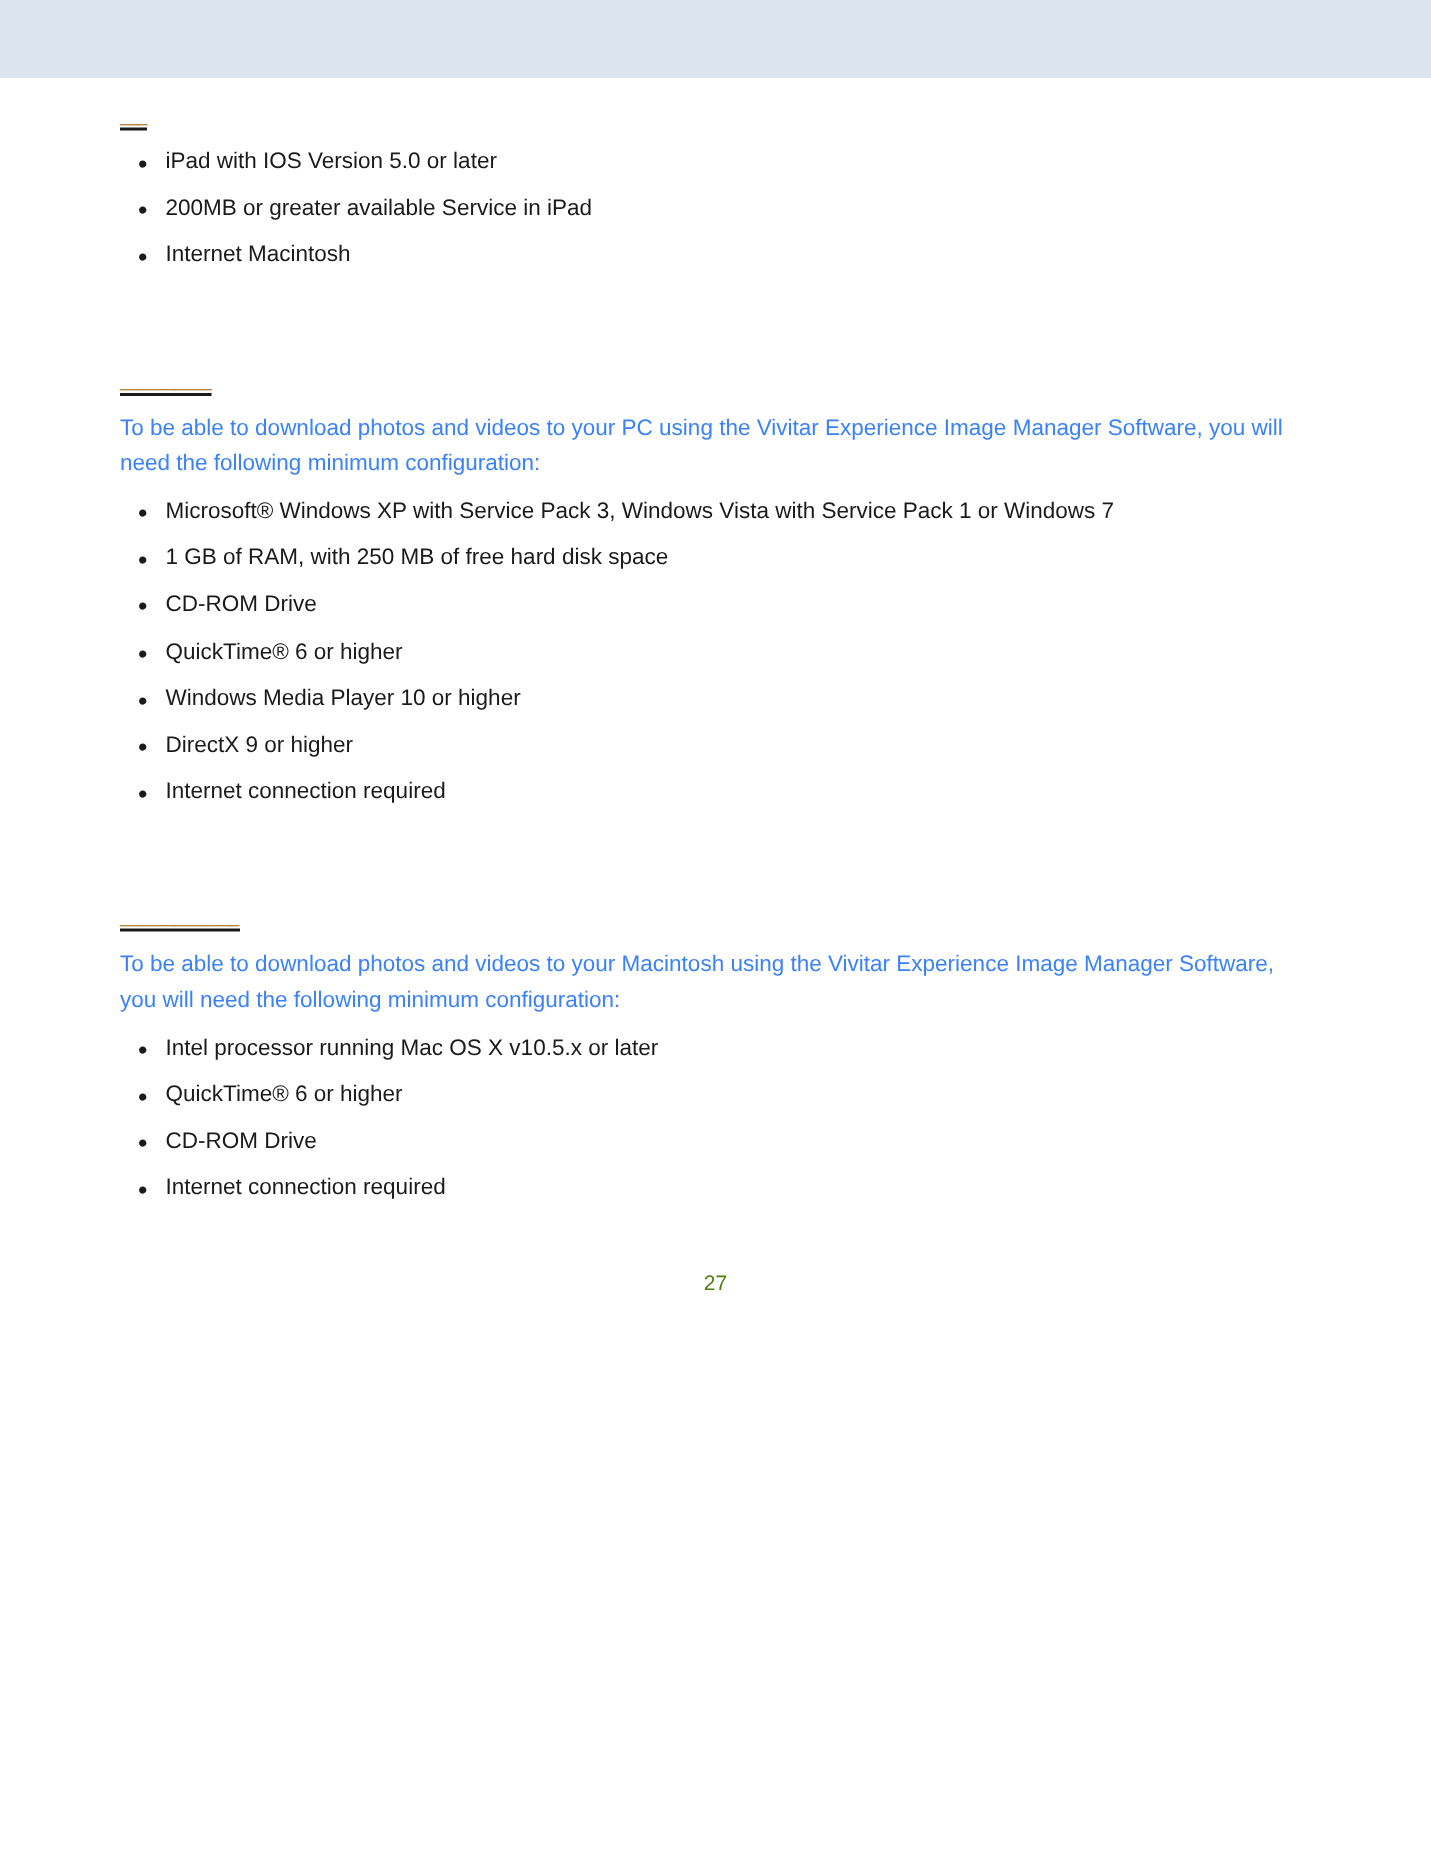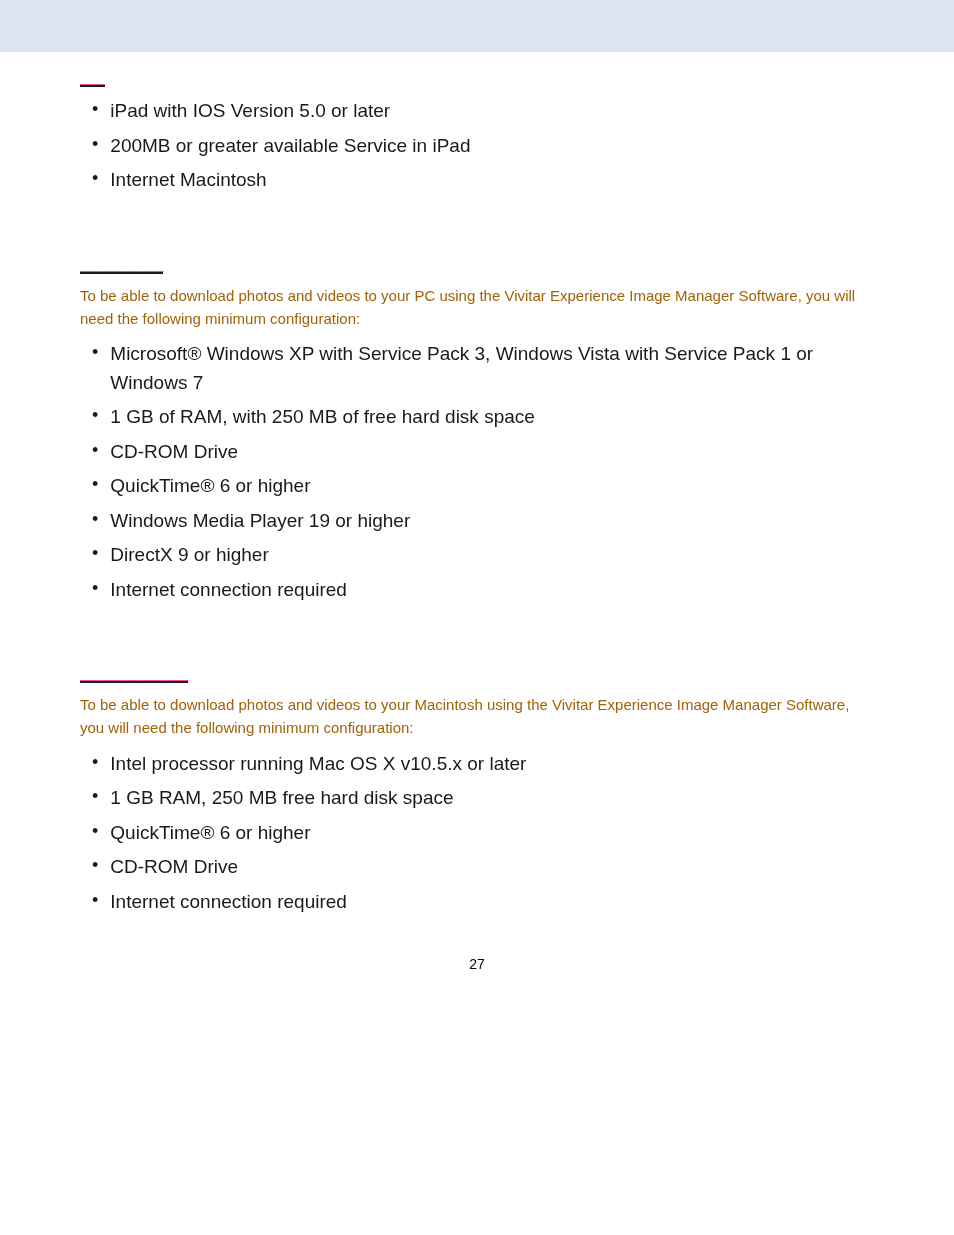"___" .section-title { color: #ec4899 -> #a16207; font-size: 15px -> 11px }
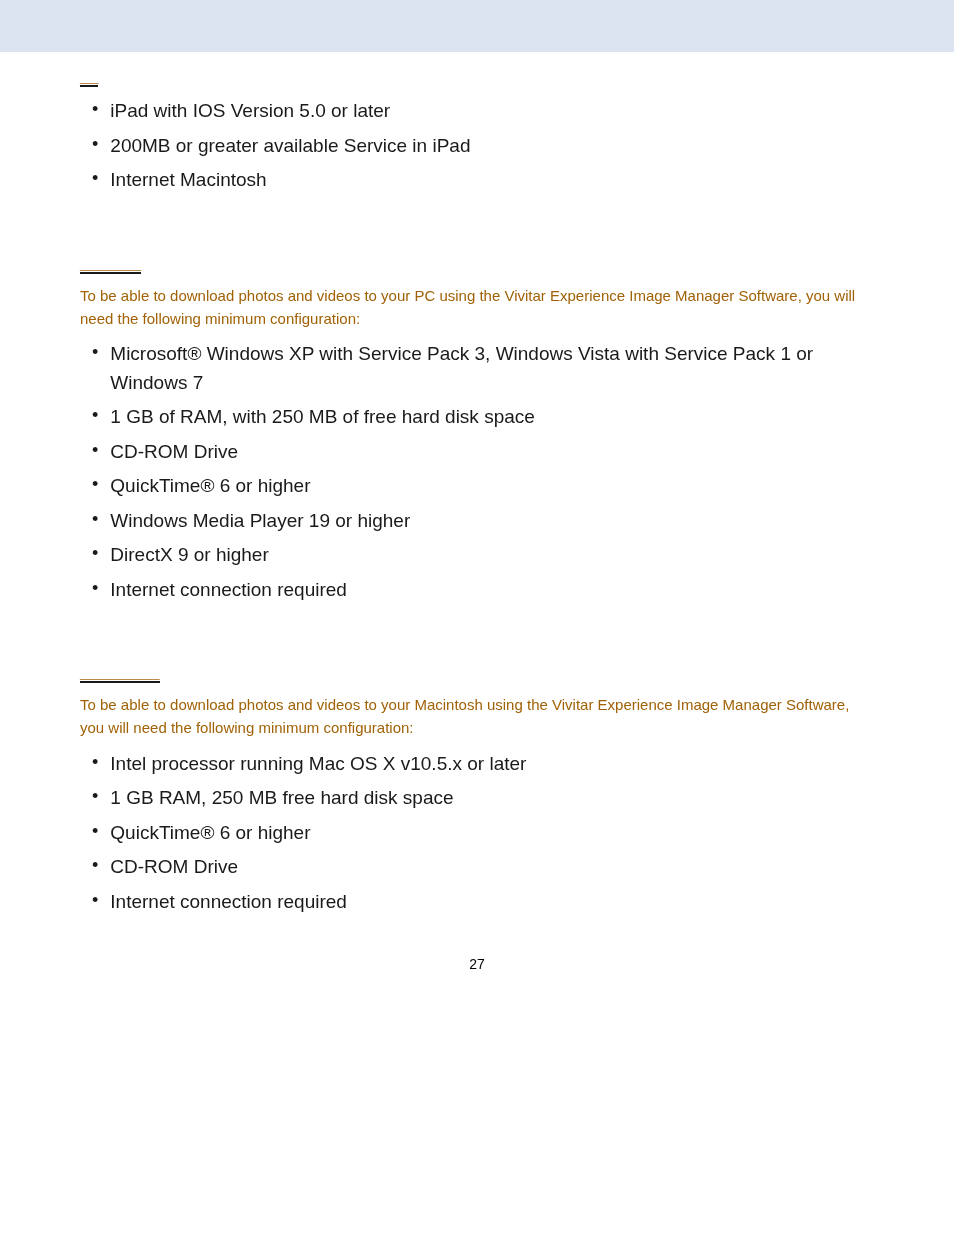"iPad with IOS Version 5.0" .bullet-list li { font-size: 19px -> 15px; text-align: none -> right }
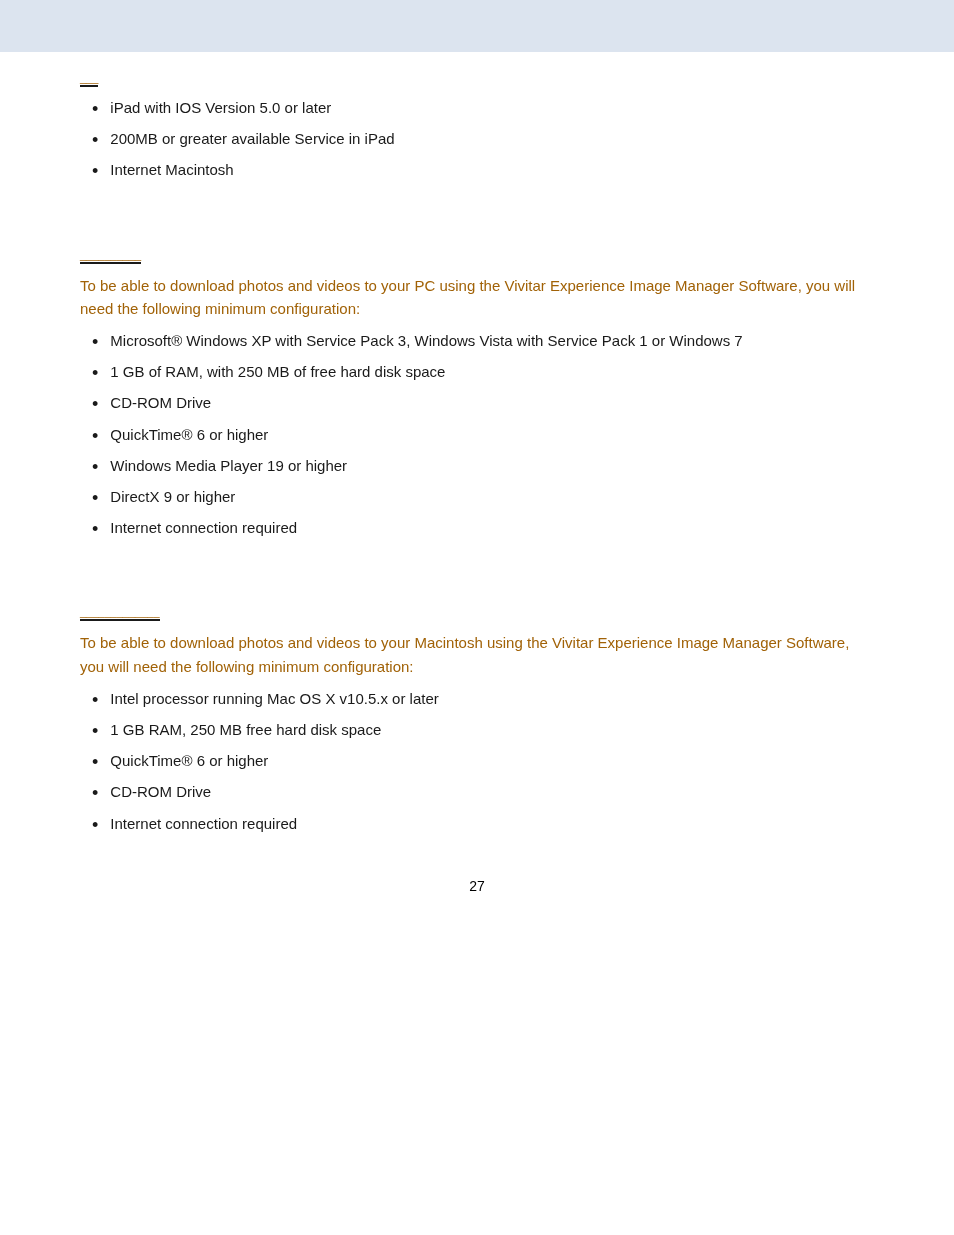"To be able to download" .section-intro { color: #a16207 -> #3b82f6 }
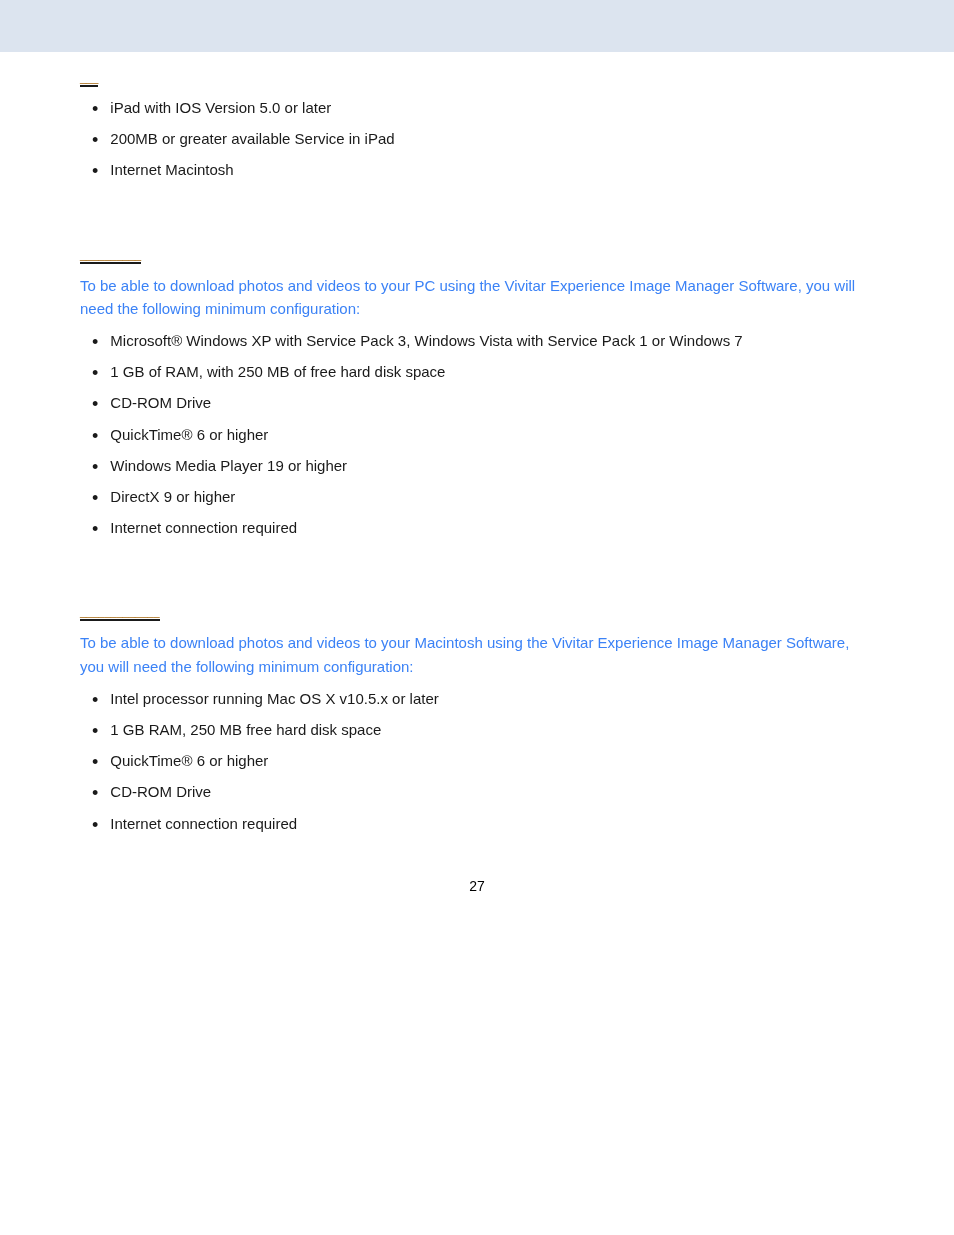"Windows Media Player 19 or" span { text: 19 -> 10 }
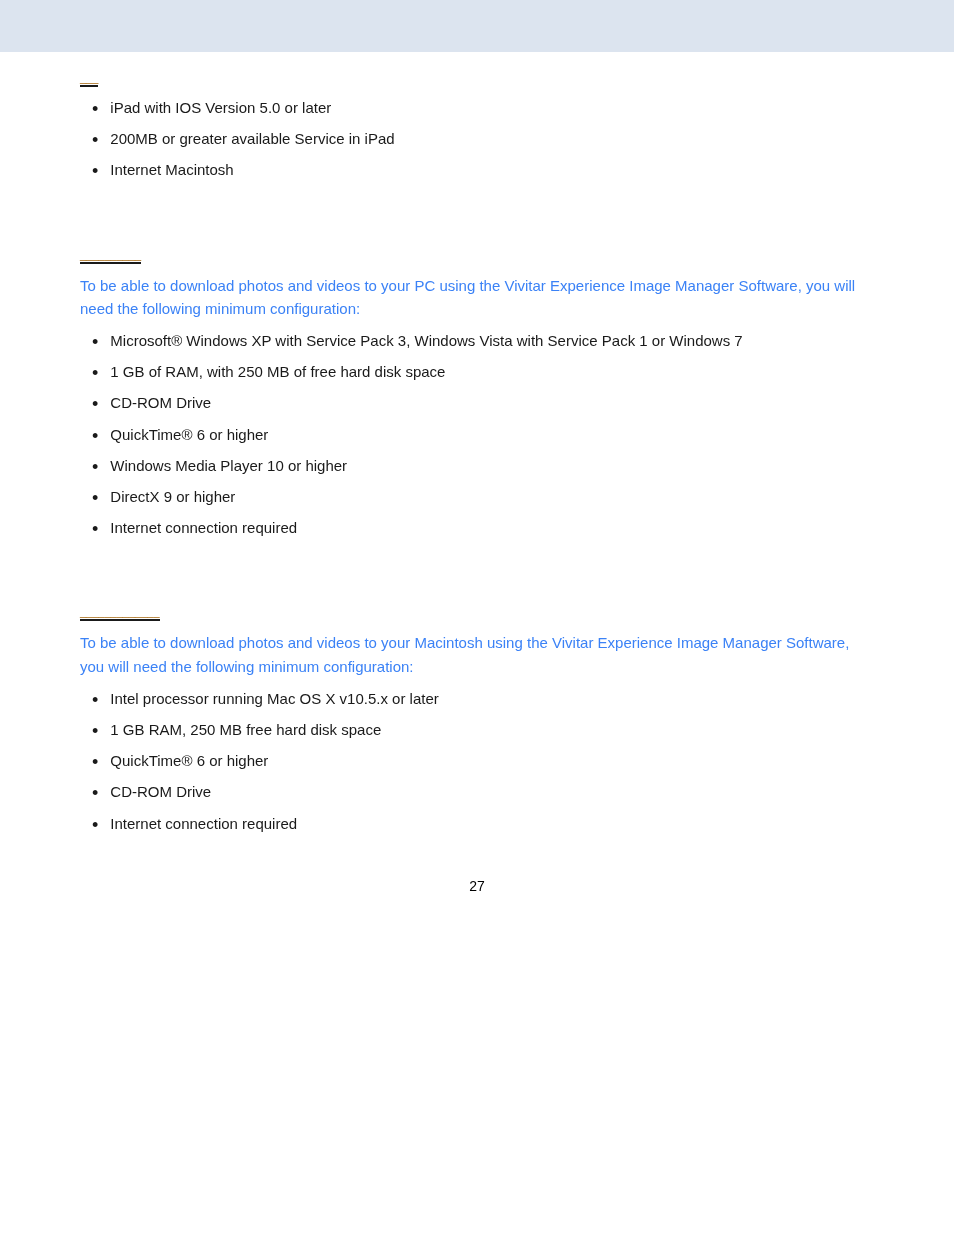"1 GB RAM, 250 MB" li { html: <li> <span>1 GB RAM, 250 MB free hard disk space</span> </li> -> none }
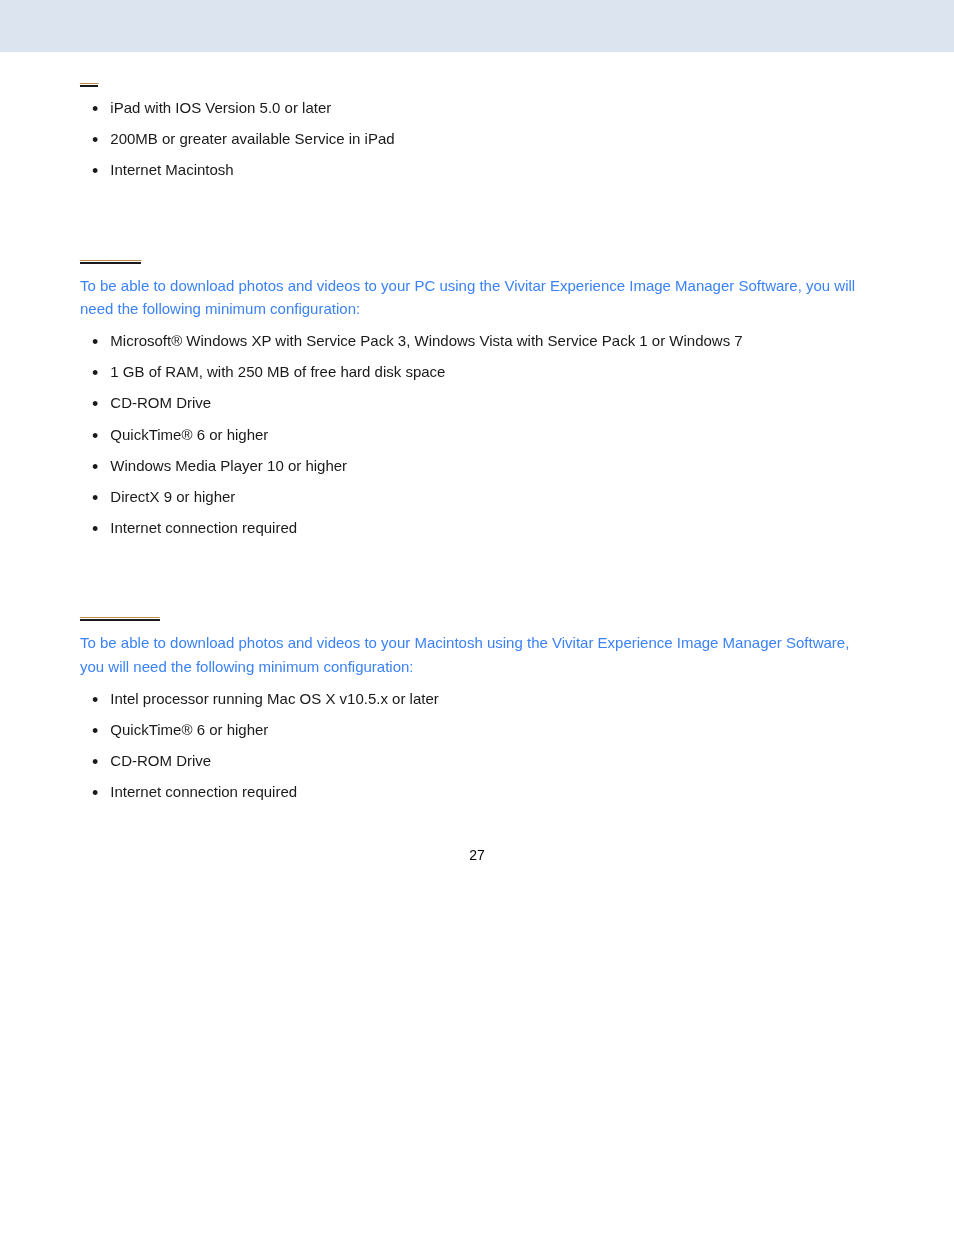"27" .page-number { color: #000000 -> #4d7c0f }
